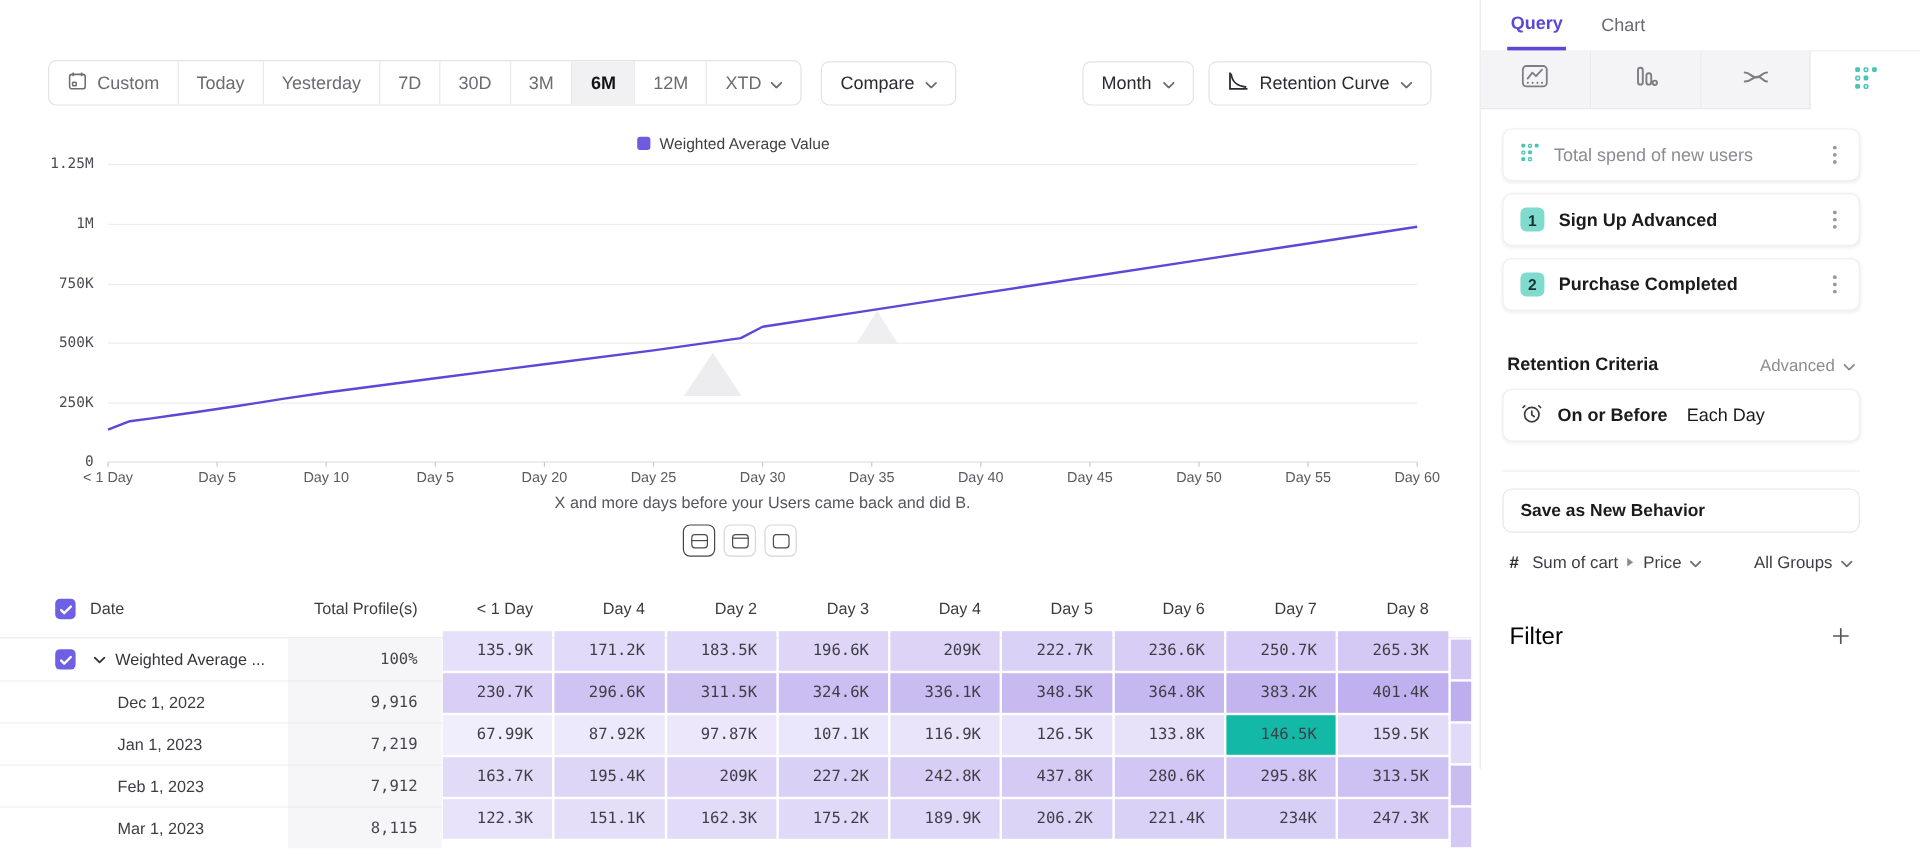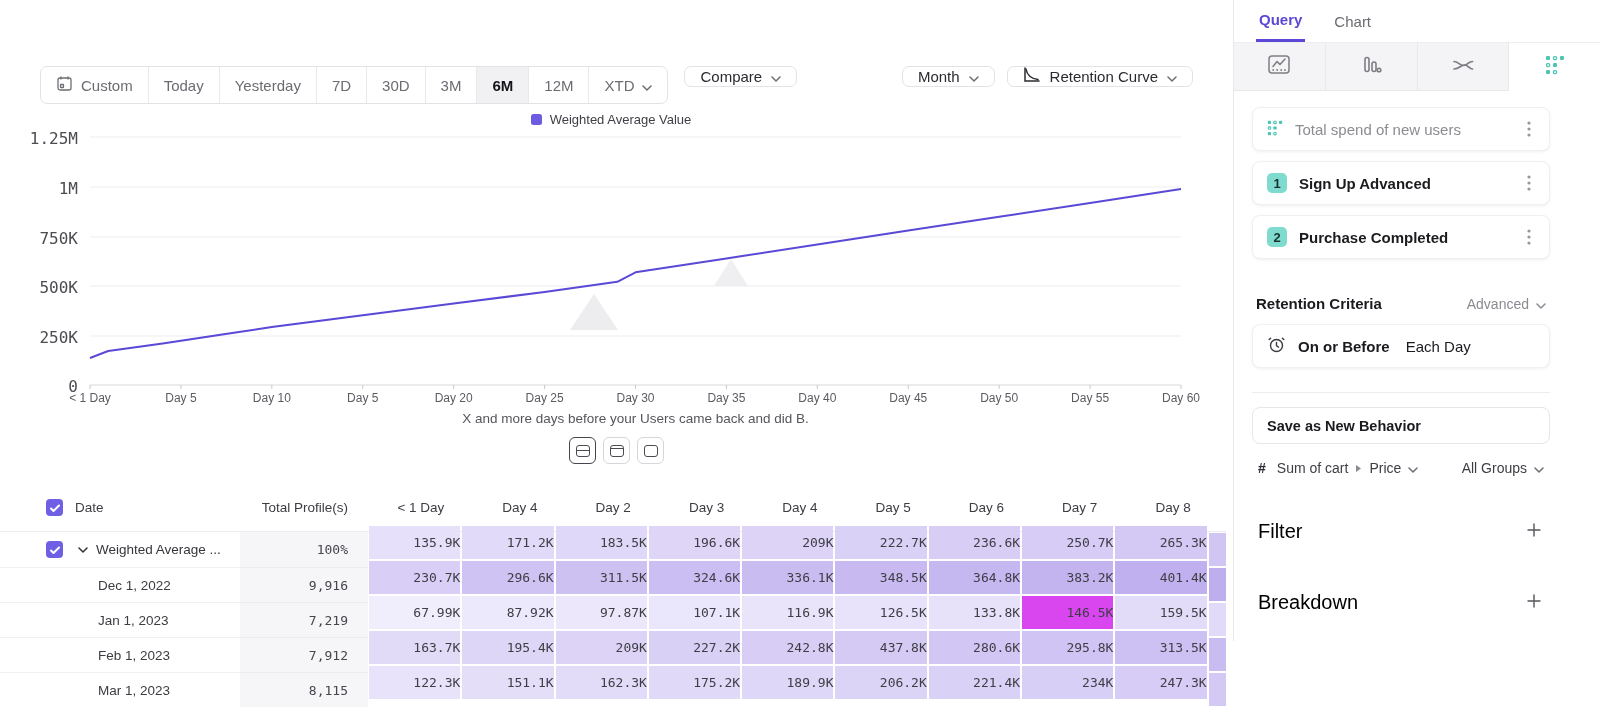"Custom" .toolbar { align-items: flex-start -> flex-end; top: 66px -> 50px }
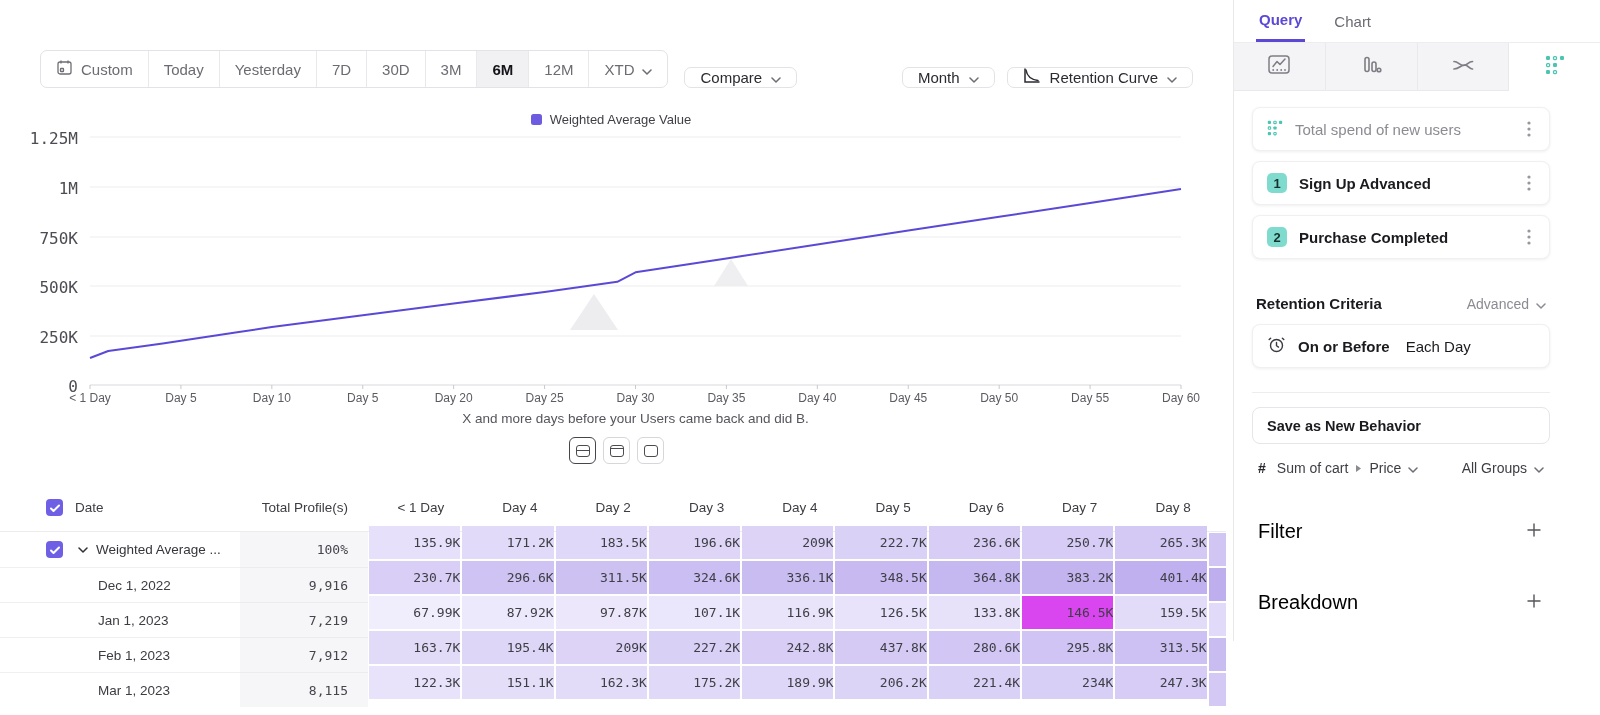"Compare" .btn { height: 21px -> 37px }
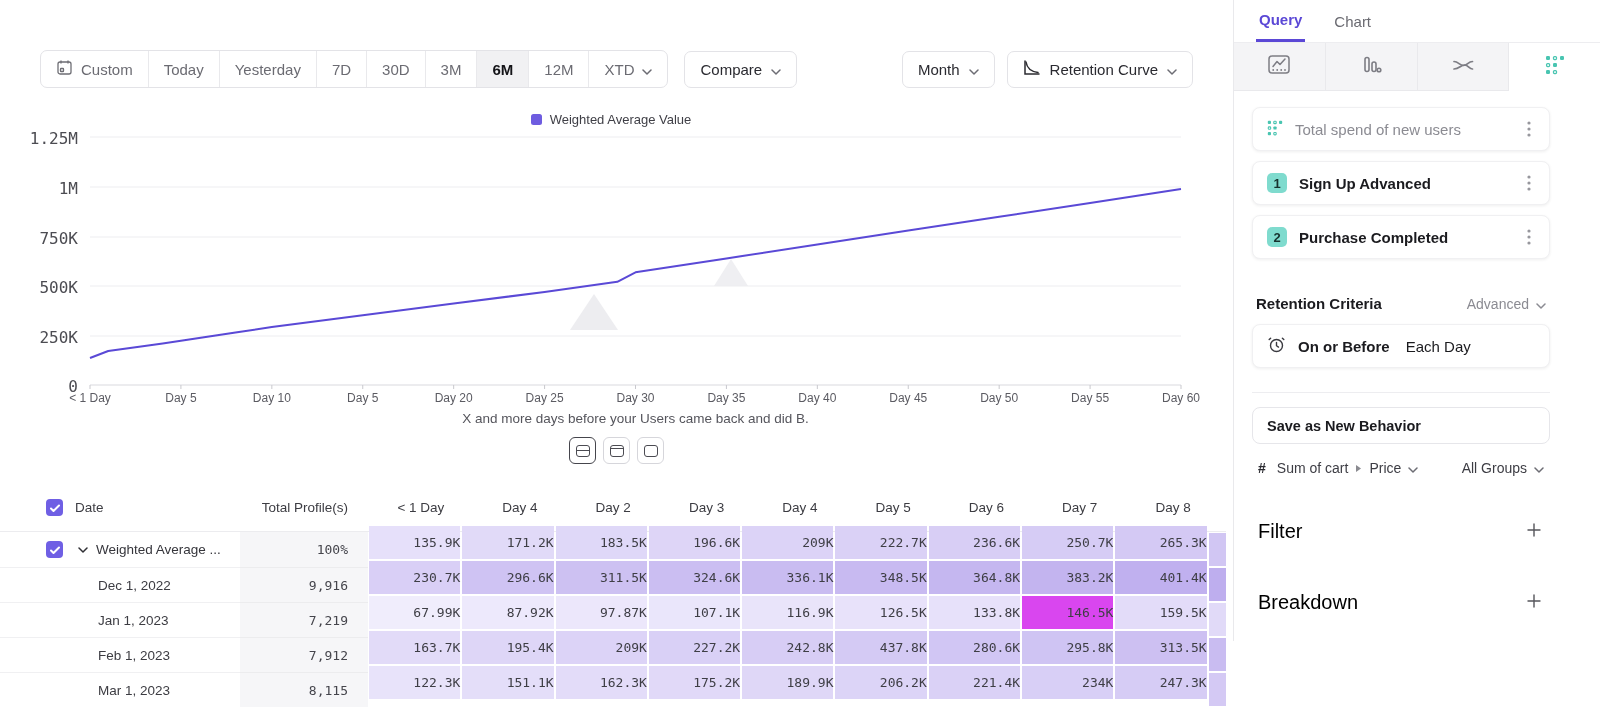"1.25M" .ylabels div { font-size: 16px -> 12px }
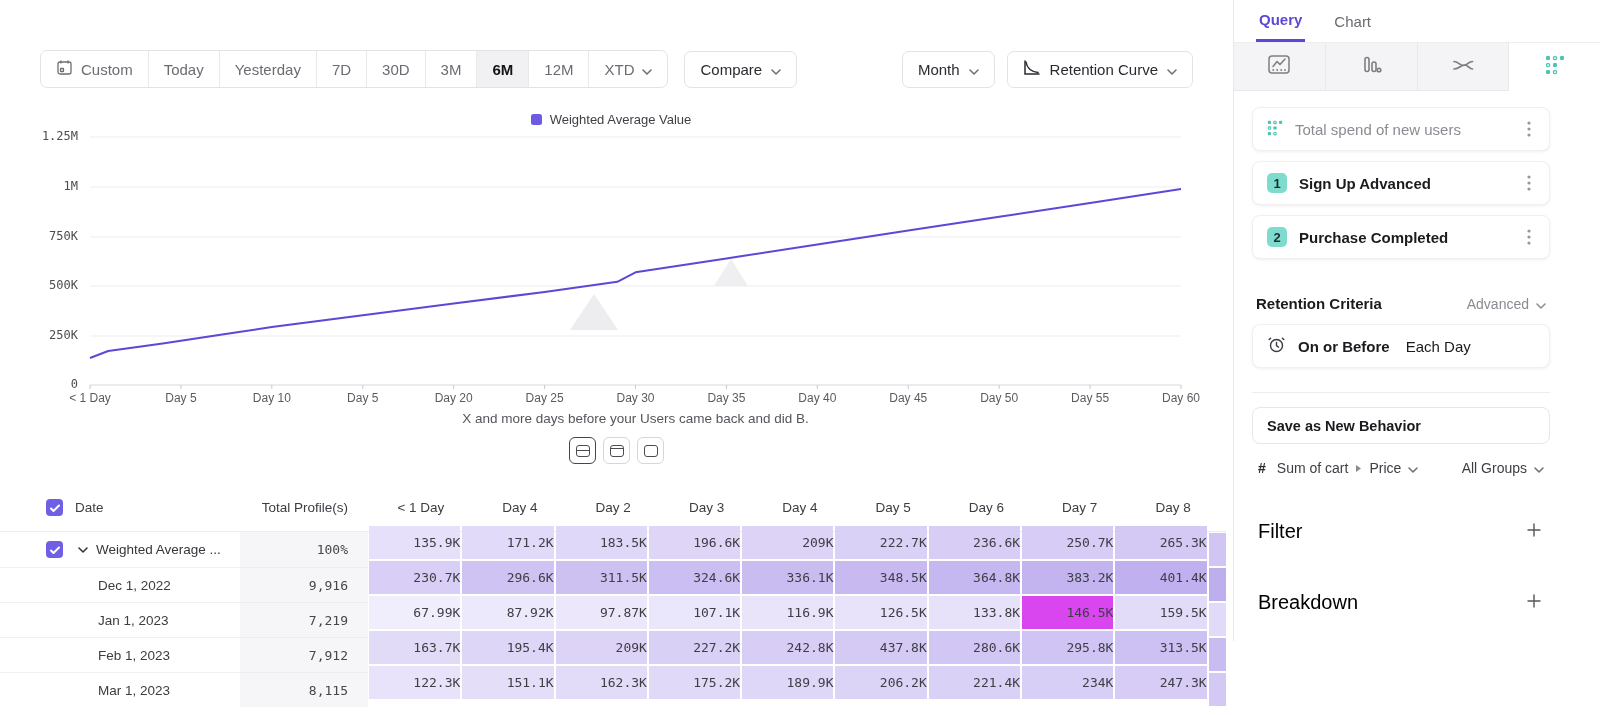"135.9K" .cell-day .fill { padding-right: 0 -> 16px }
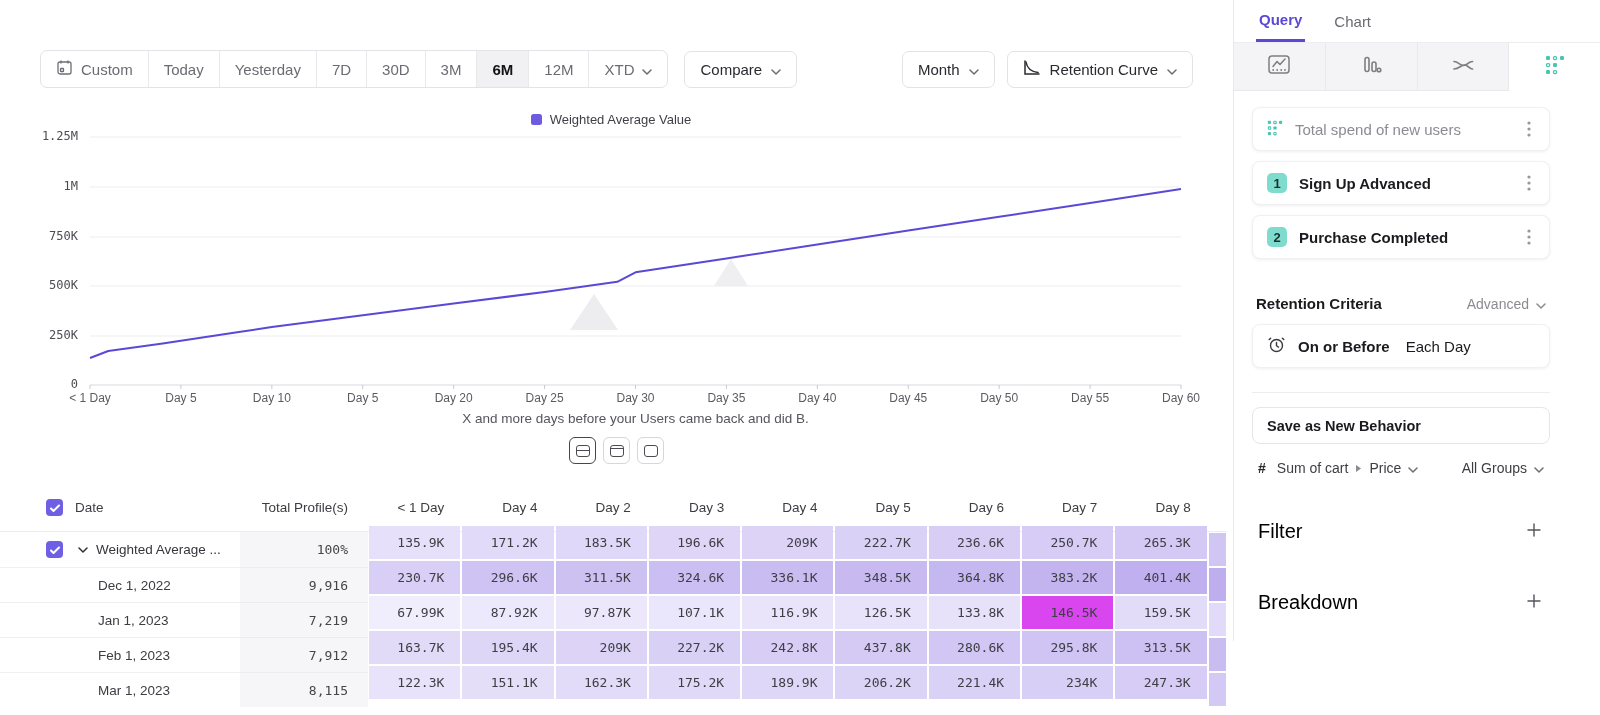"146.5K" div.fill { background: #d946ef -> #14b8a6 }
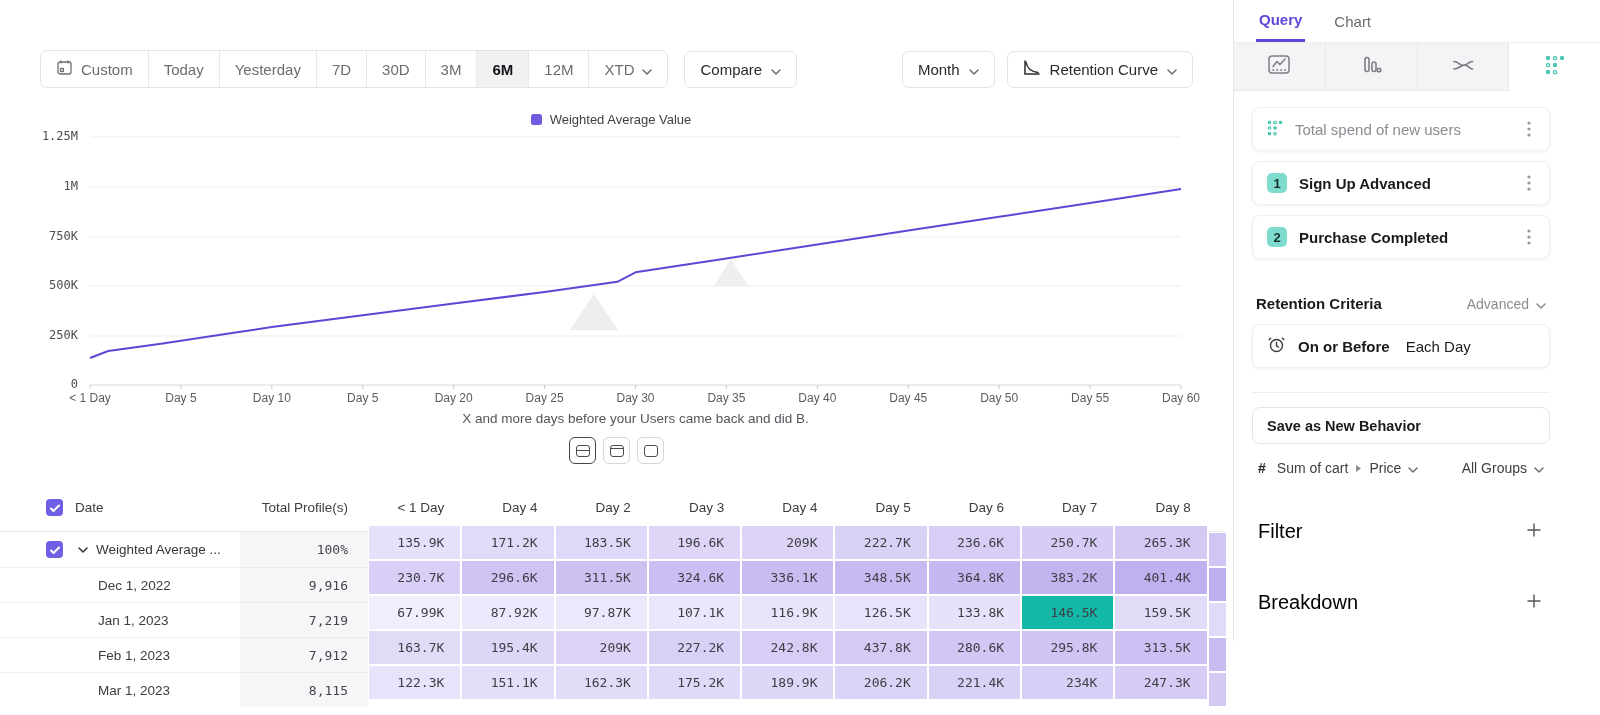"Breakdown" div.add-row { html: <div> <span>Breakdown</span> <span> <svg> <path></path> </svg> </span> </div> -> none }
